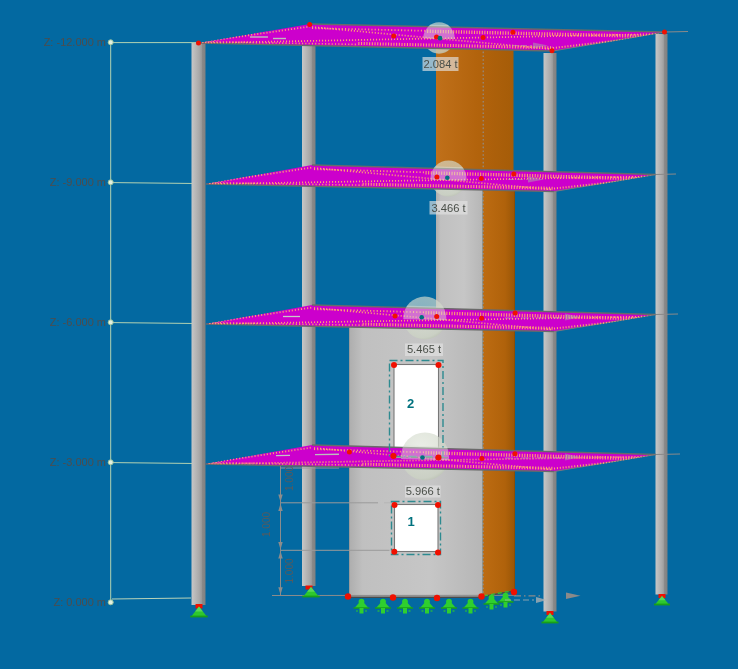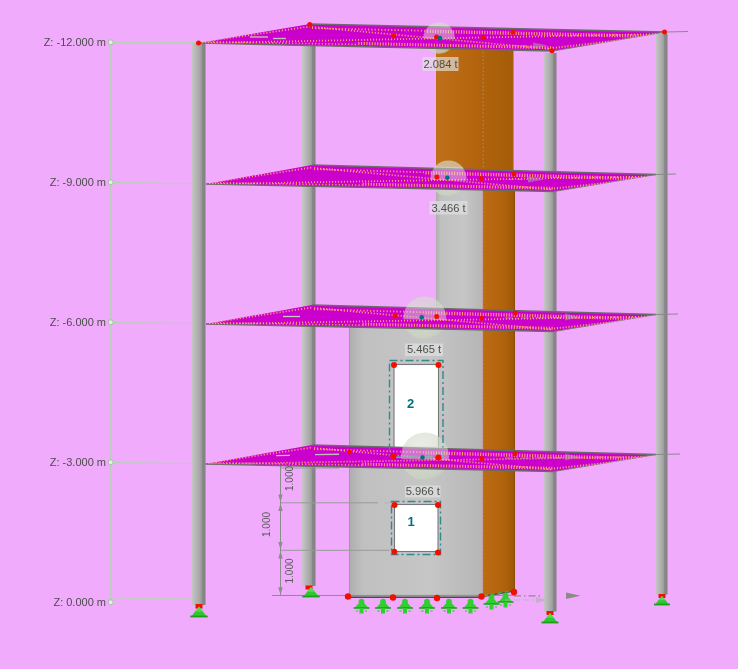"Z: -12.000 m" #stage { background: #f0abfc -> #0369a1 }
